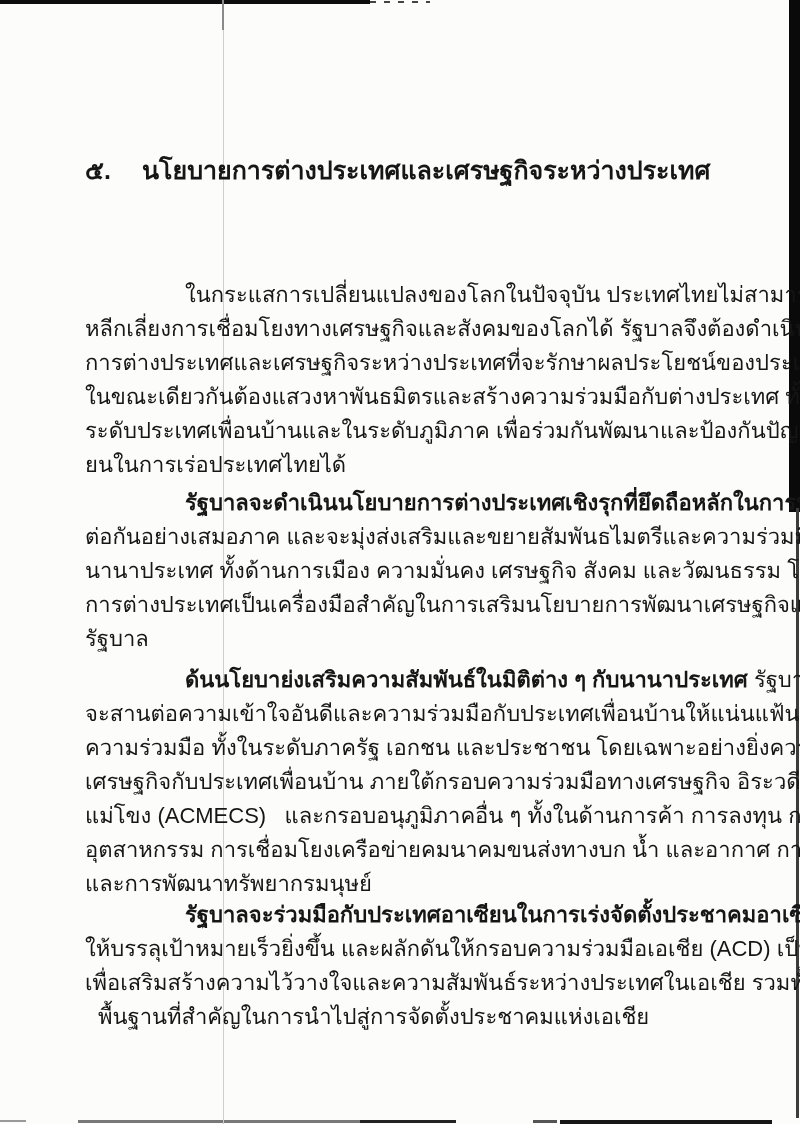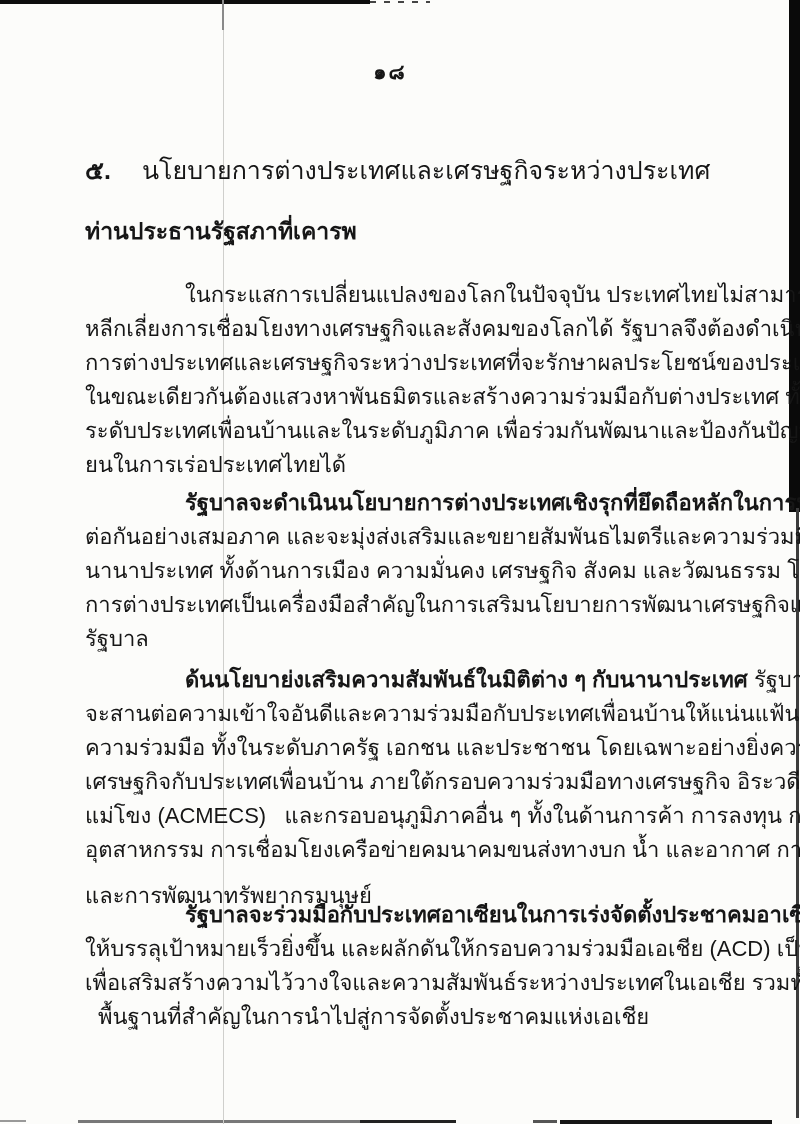"๑๘" div.page-number { html: <div>๑๘</div> -> none }
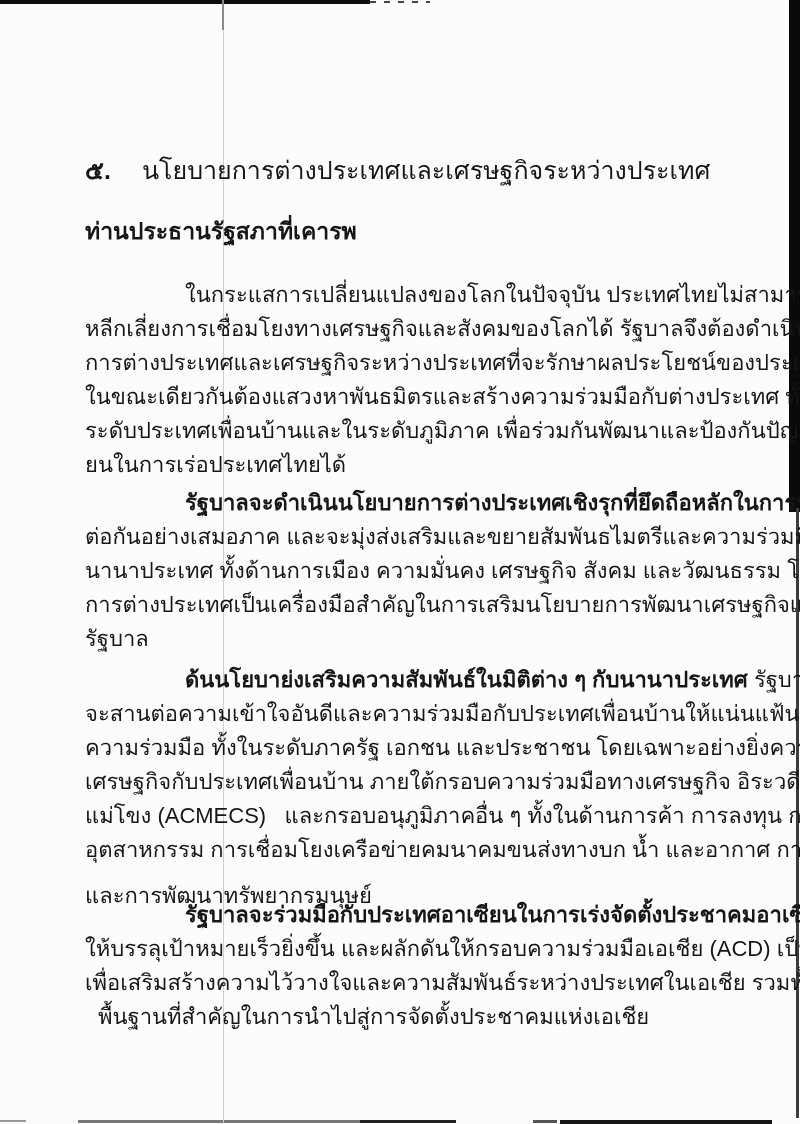"นโยบายการต่างประเทศและเศรษฐกิจระหว่างประ" .heading-title { font-weight: normal -> bold }
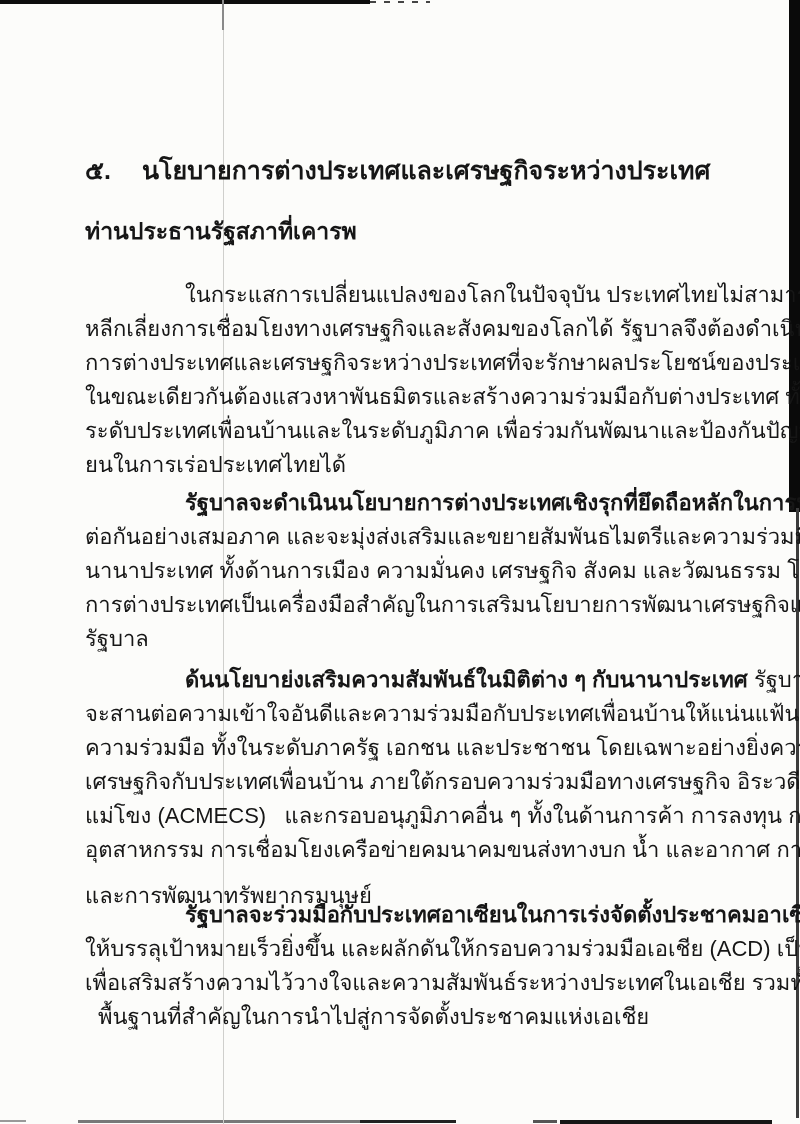"ท่านประธานรัฐสภาที่เคารพ" div.salutation { html: <div>ท่านประธานรัฐสภาที่เคารพ</div> -> none }
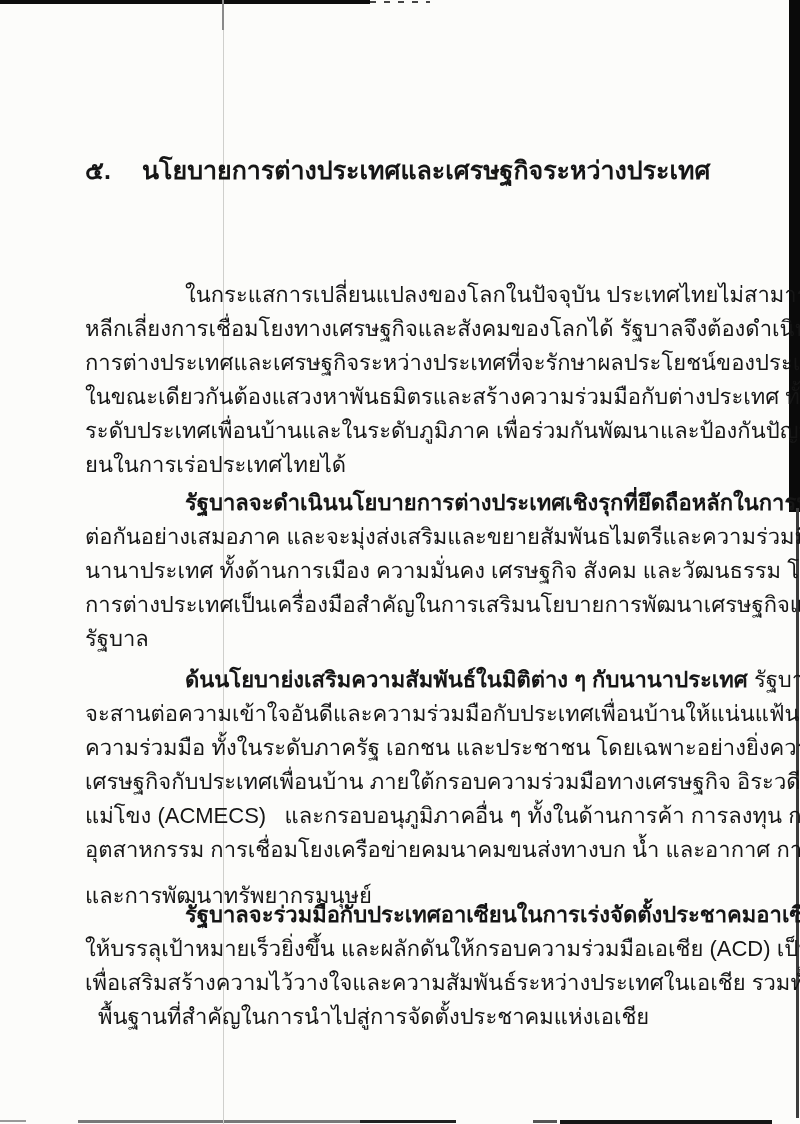"และการพัฒนาทรัพยากรมนุษย์" div.text-line { margin-top: 12px -> none }
